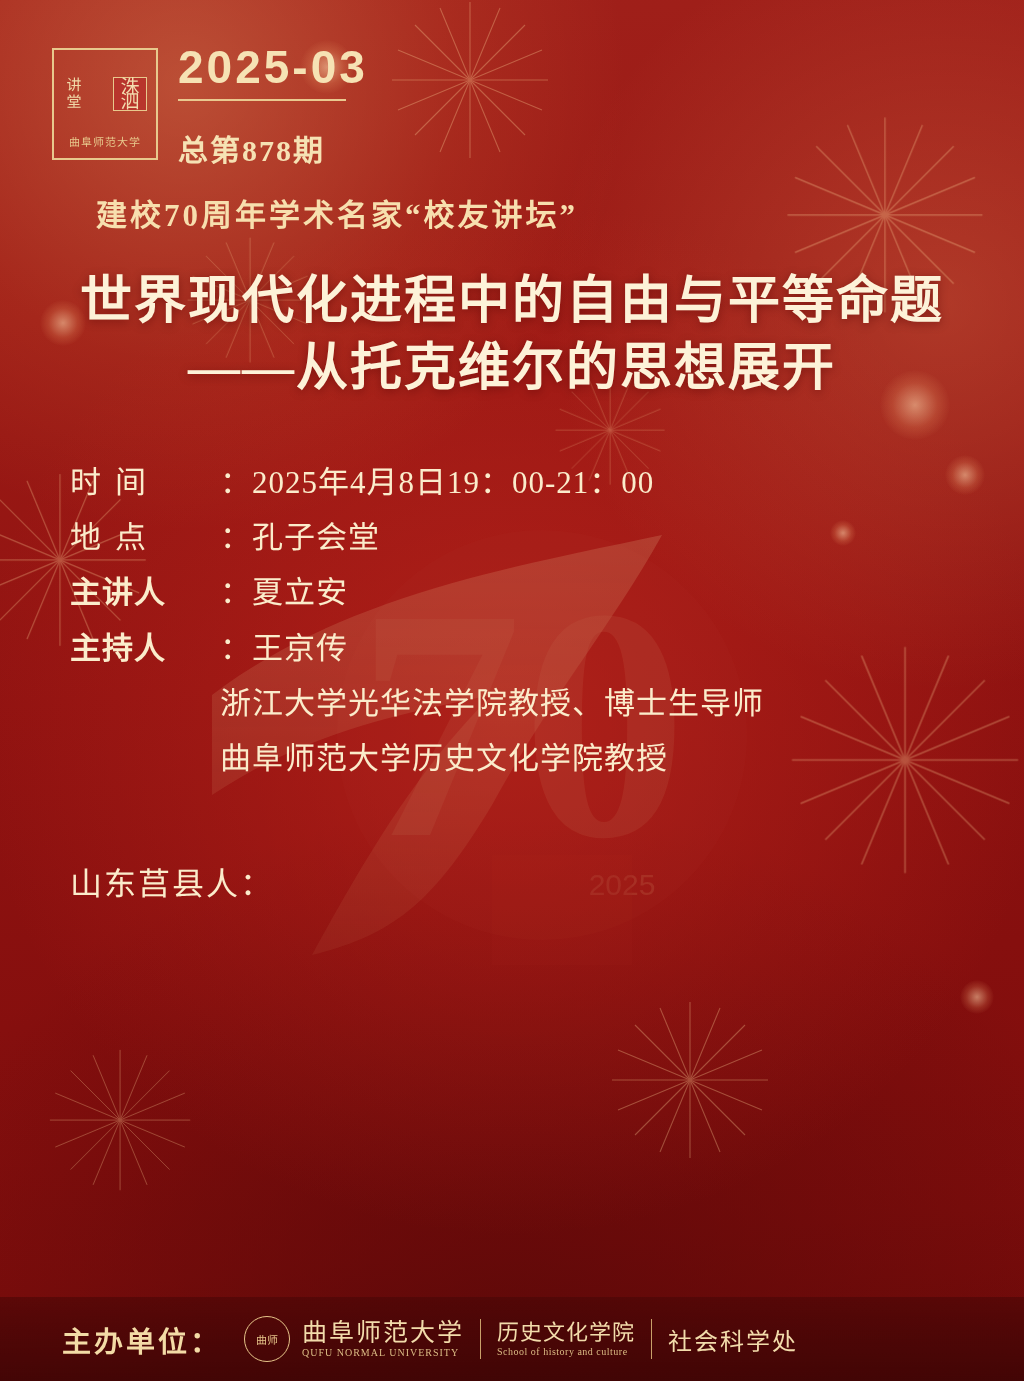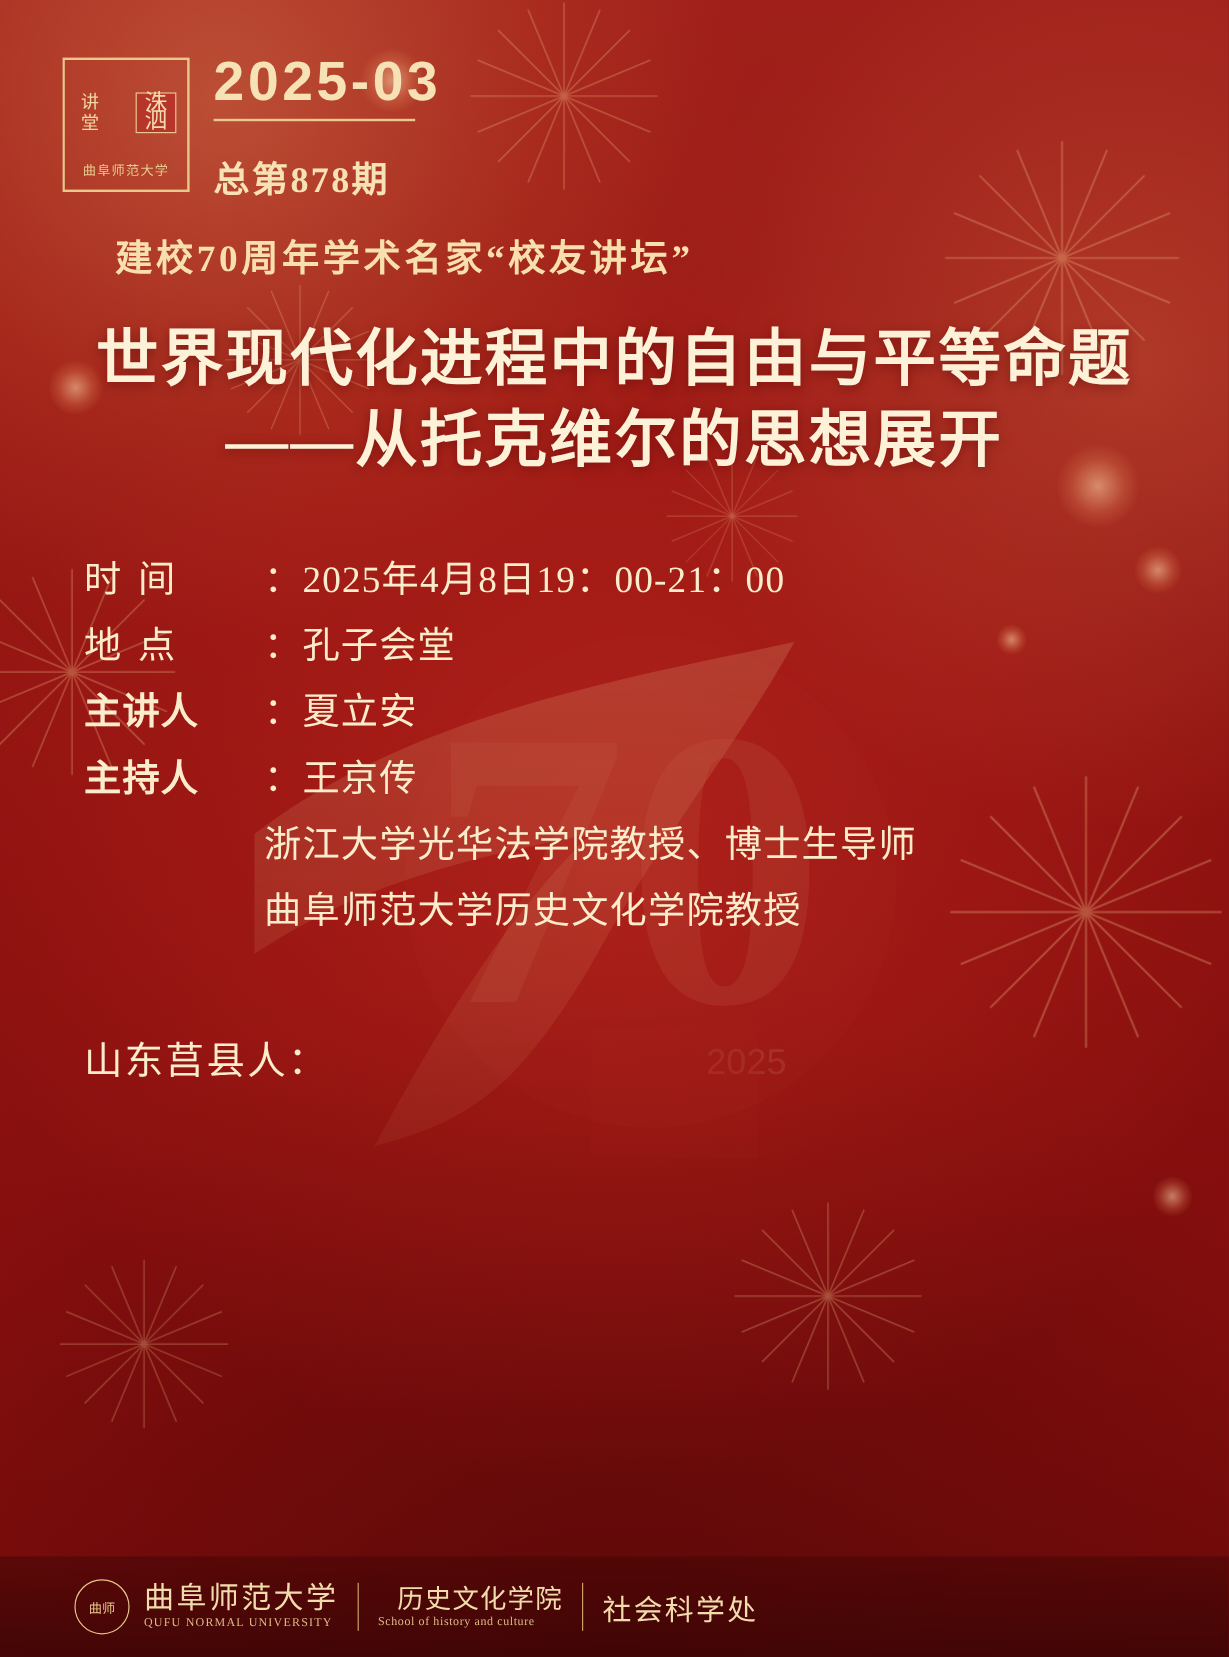"主办单位：" span.footer-label { html: none -> <span>主办单位：</span> }
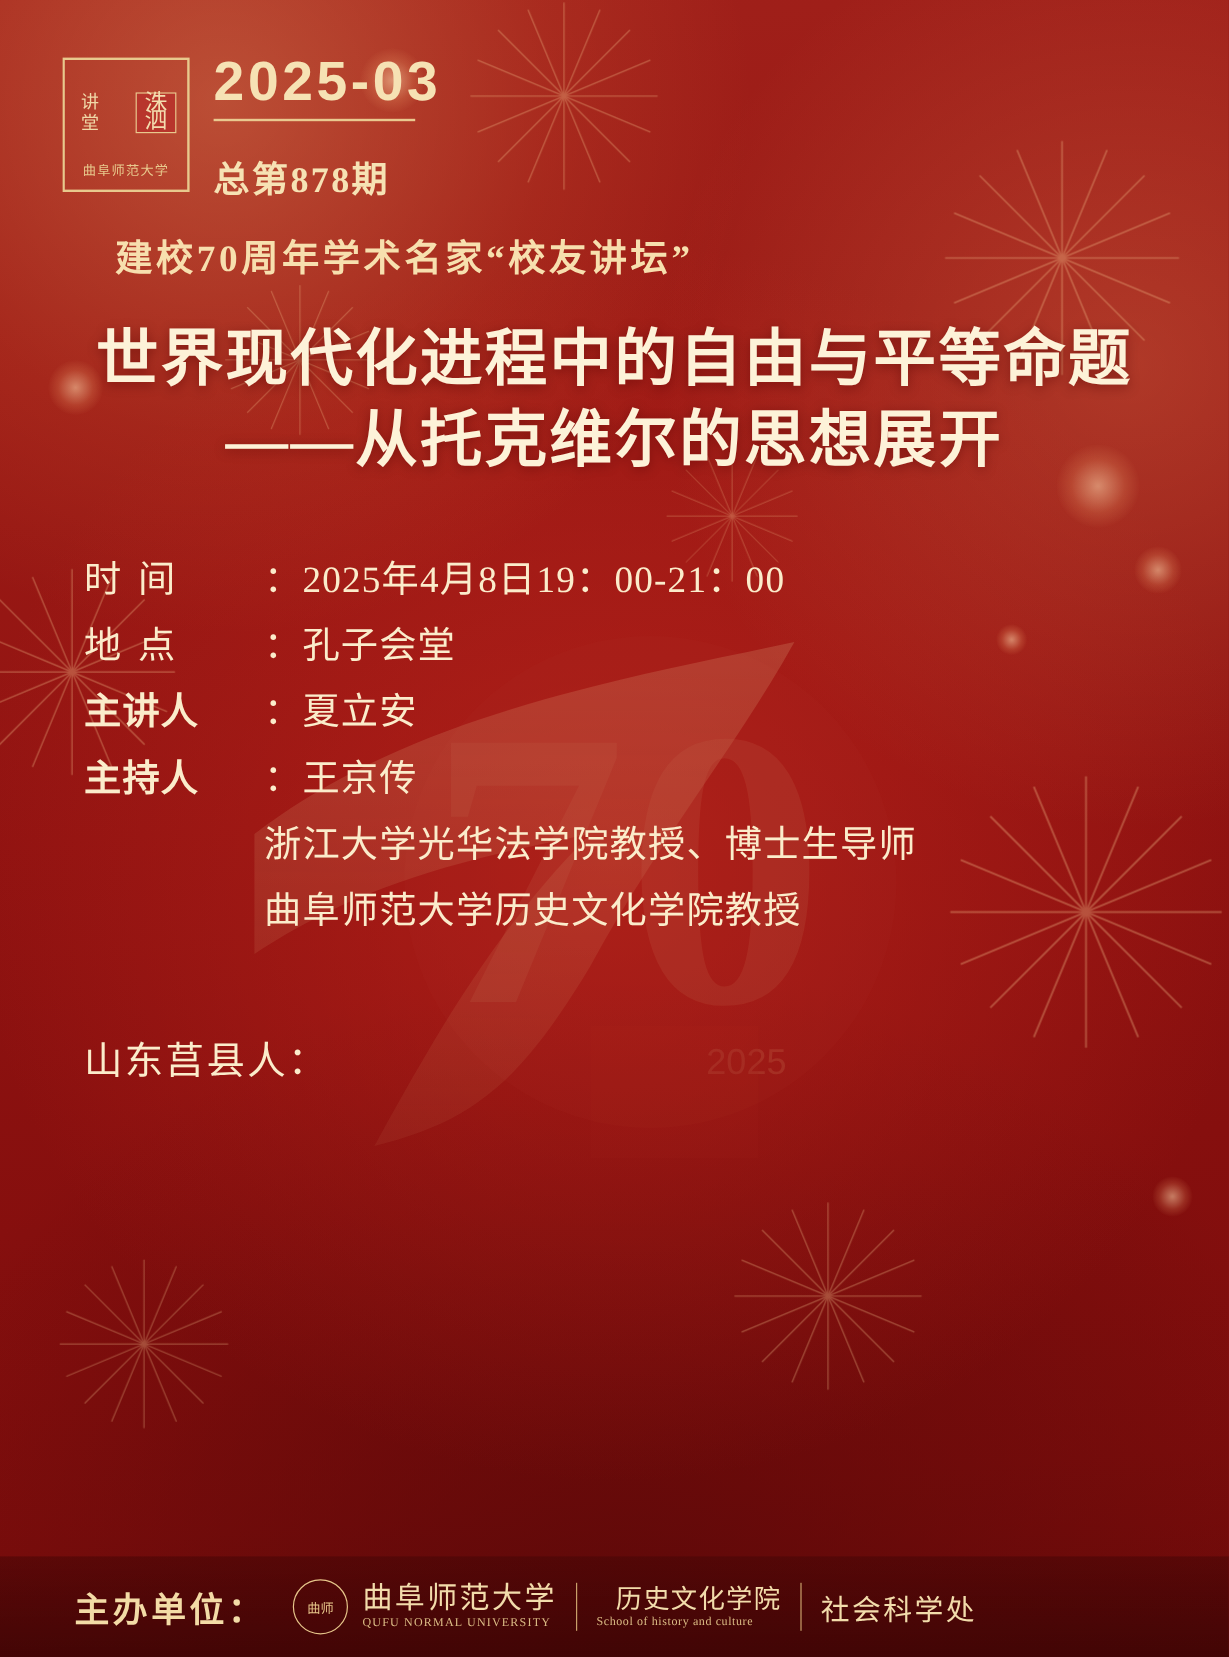"历史文化学院" .footer-college-cn { margin-left: 16px -> none }
